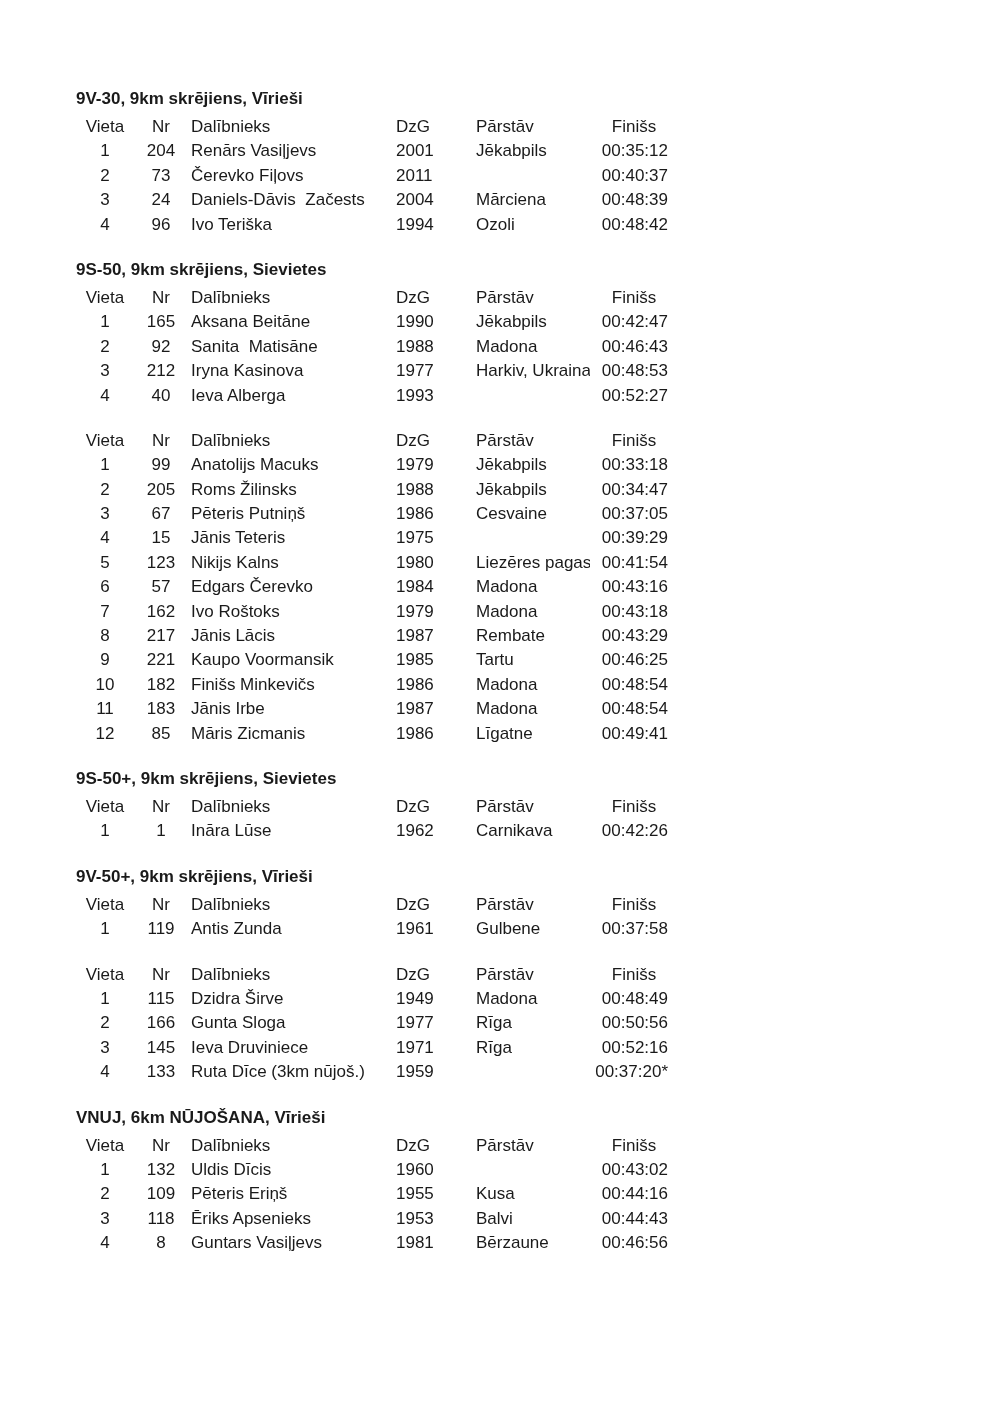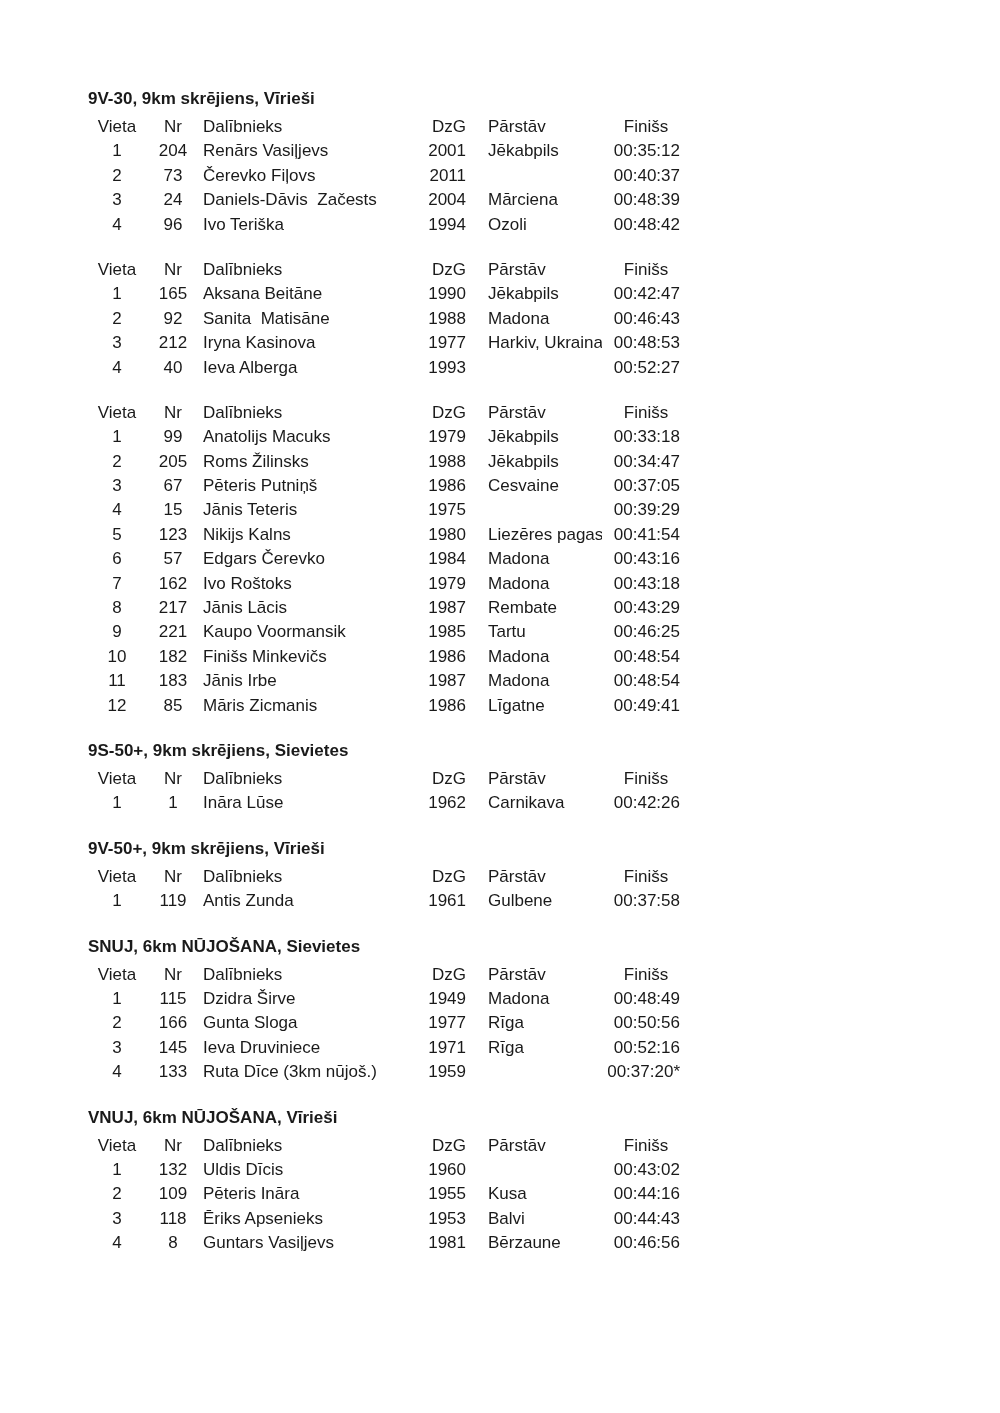"9V-30, 9km skrējiens, Vīrieši" .doc { left: 88px -> 76px }
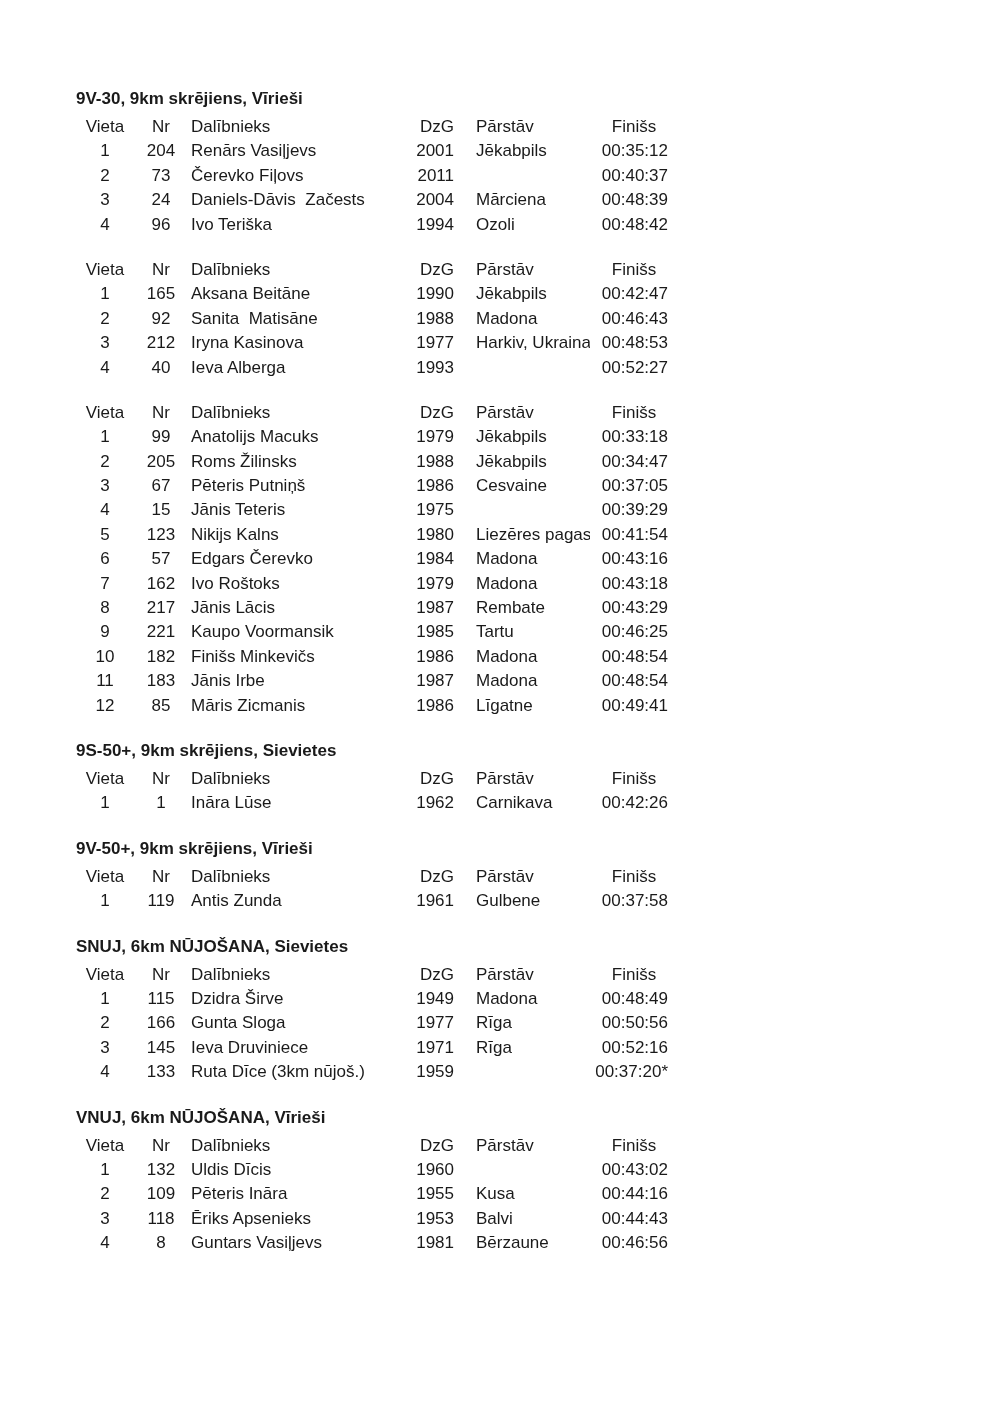"DzG" .c-dzg { text-align: right -> left }
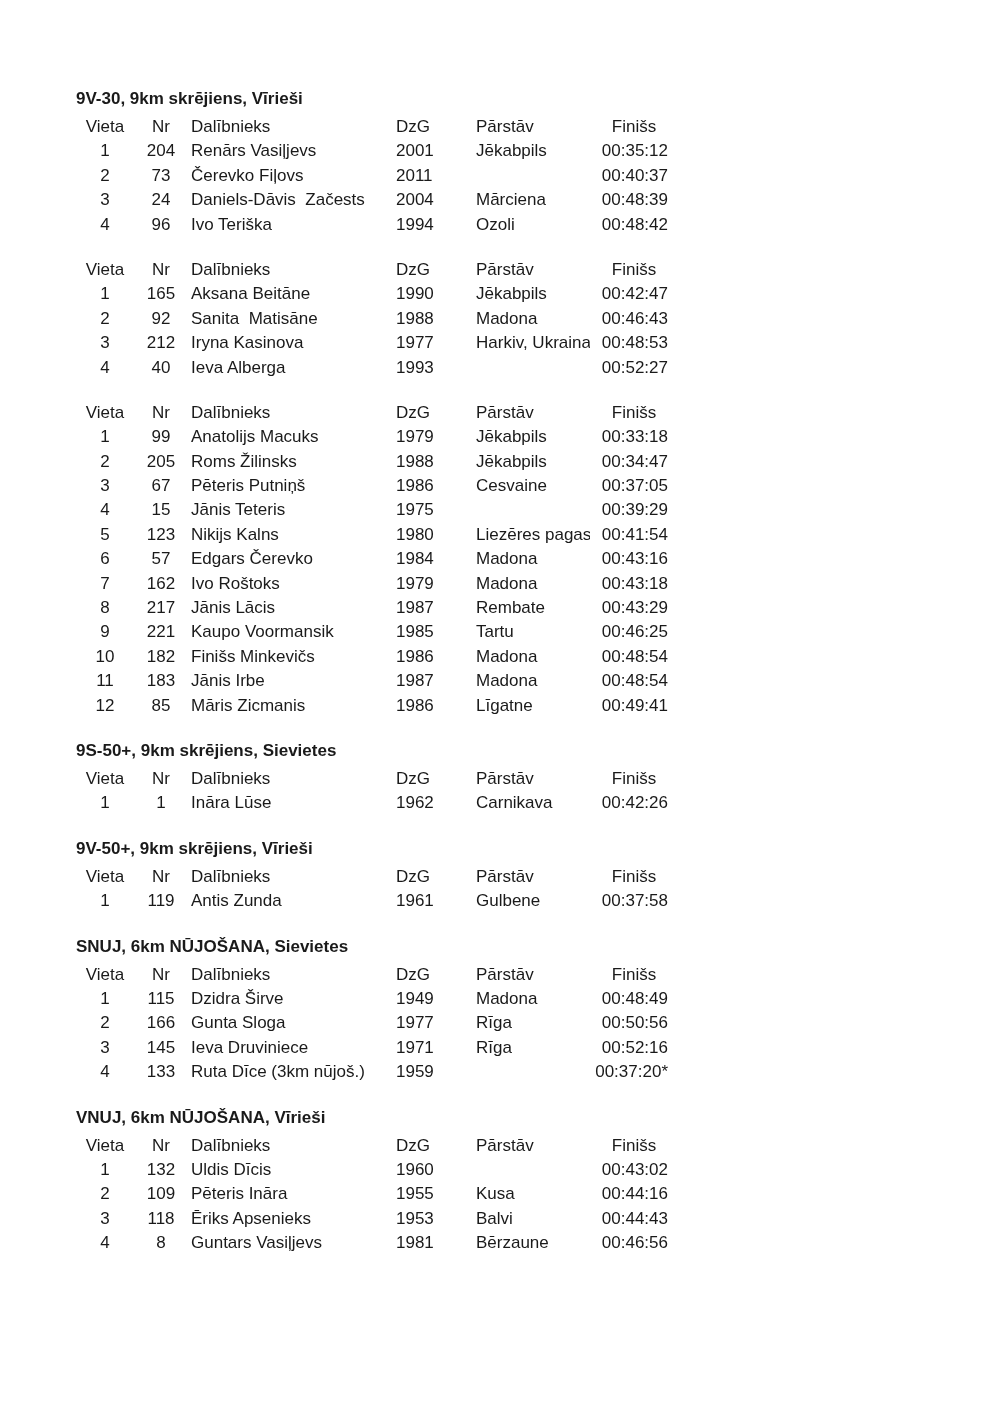"9S-50, 9km skrējiens, Sievietes" h2.section-title { html: none -> <h2>9S-50, 9km skrējiens, Sievietes</h2> }
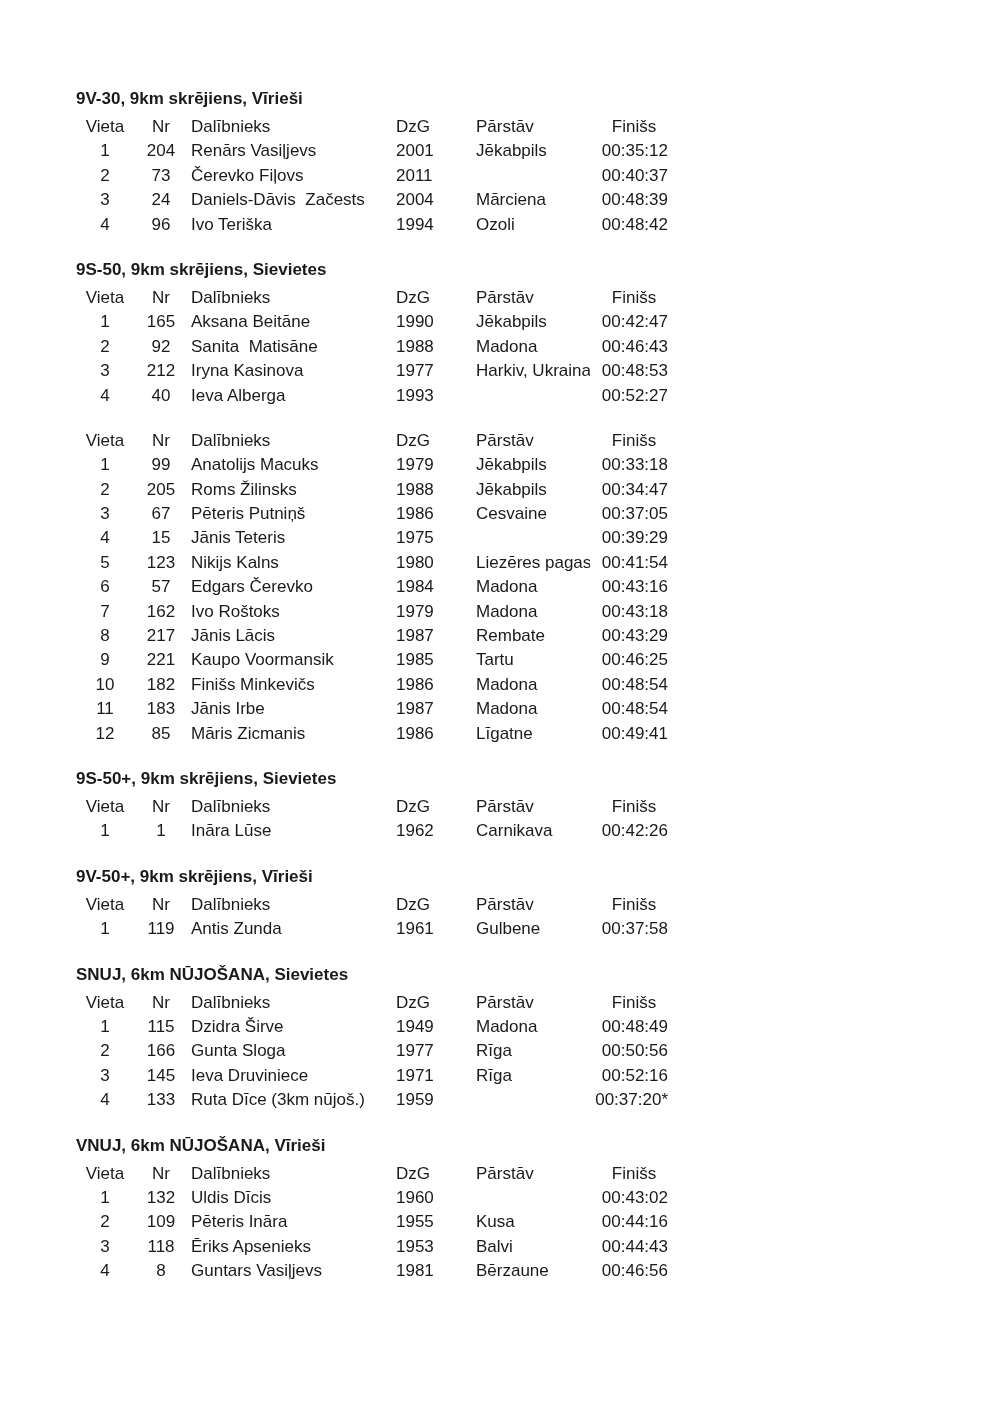"SNUJ, 6km NŪJOŠANA, Sievietes" h2.section-title { html: <h2>SNUJ, 6km NŪJOŠANA, Sievietes</h2> -> none }
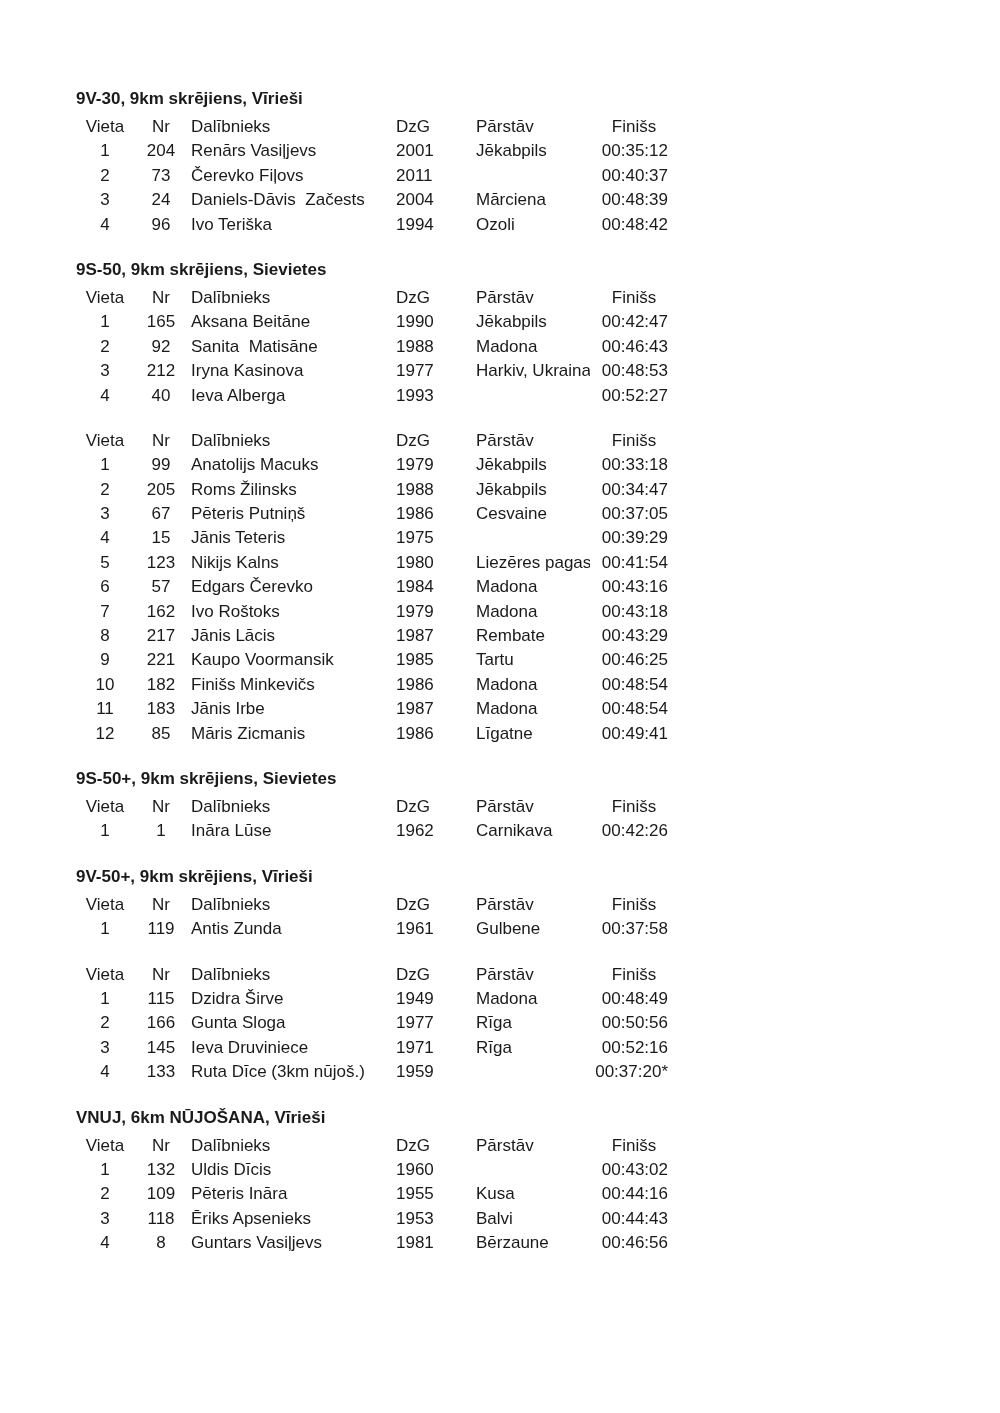"Pēteris Ināra" div.c-dal { text: Ināra -> Eriņš }
